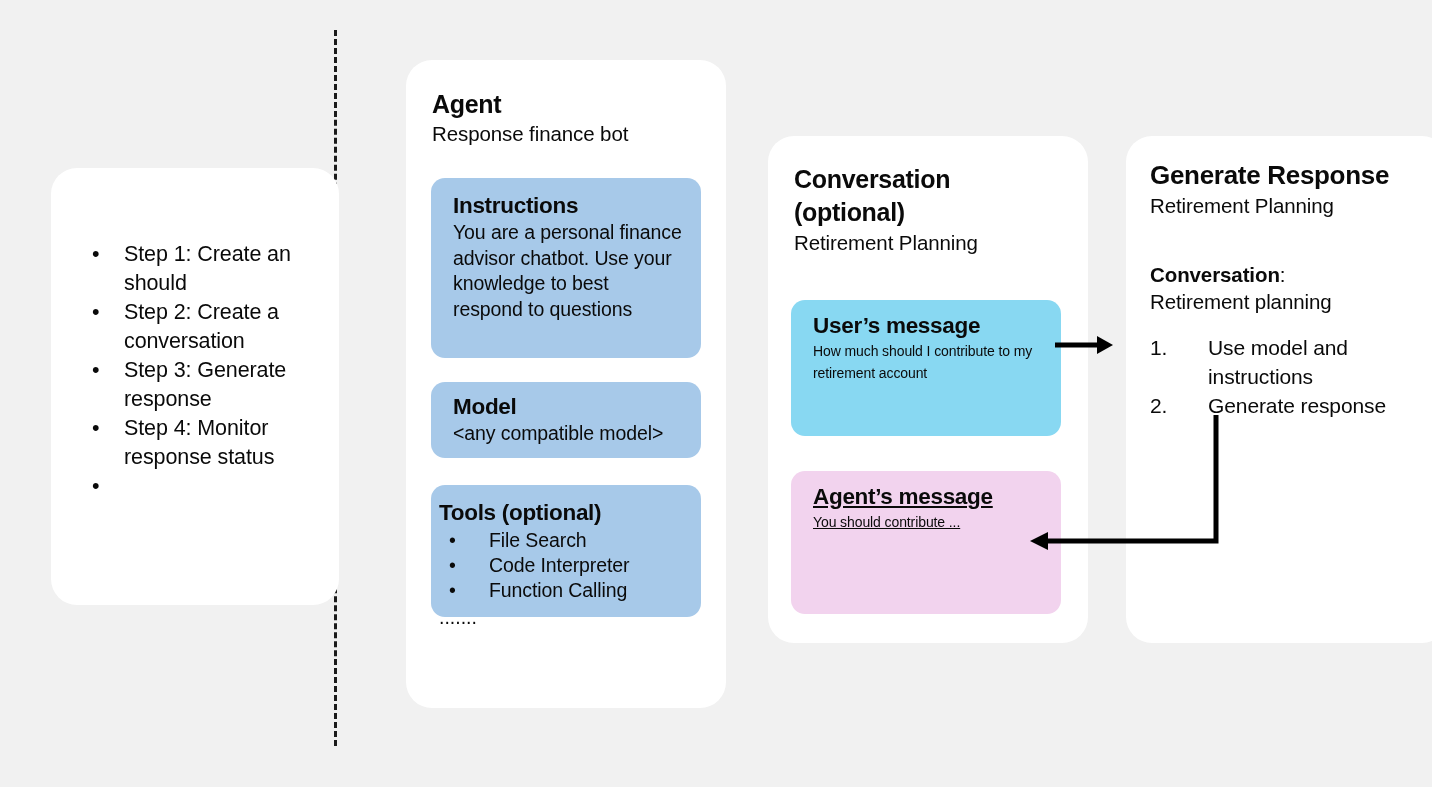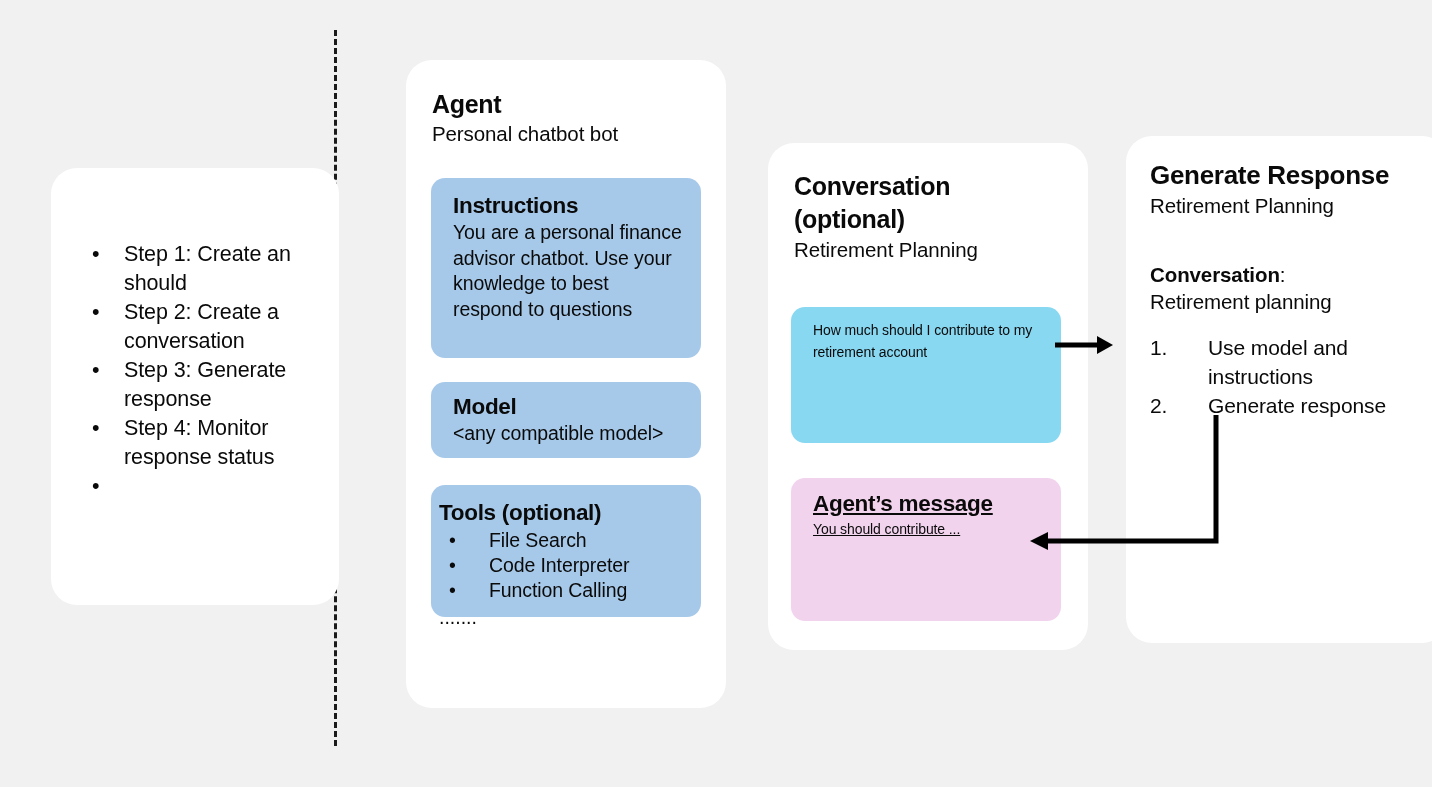"Personal chatbot bot" div.card-subtitle { text: Personal chatbot -> Response finance }
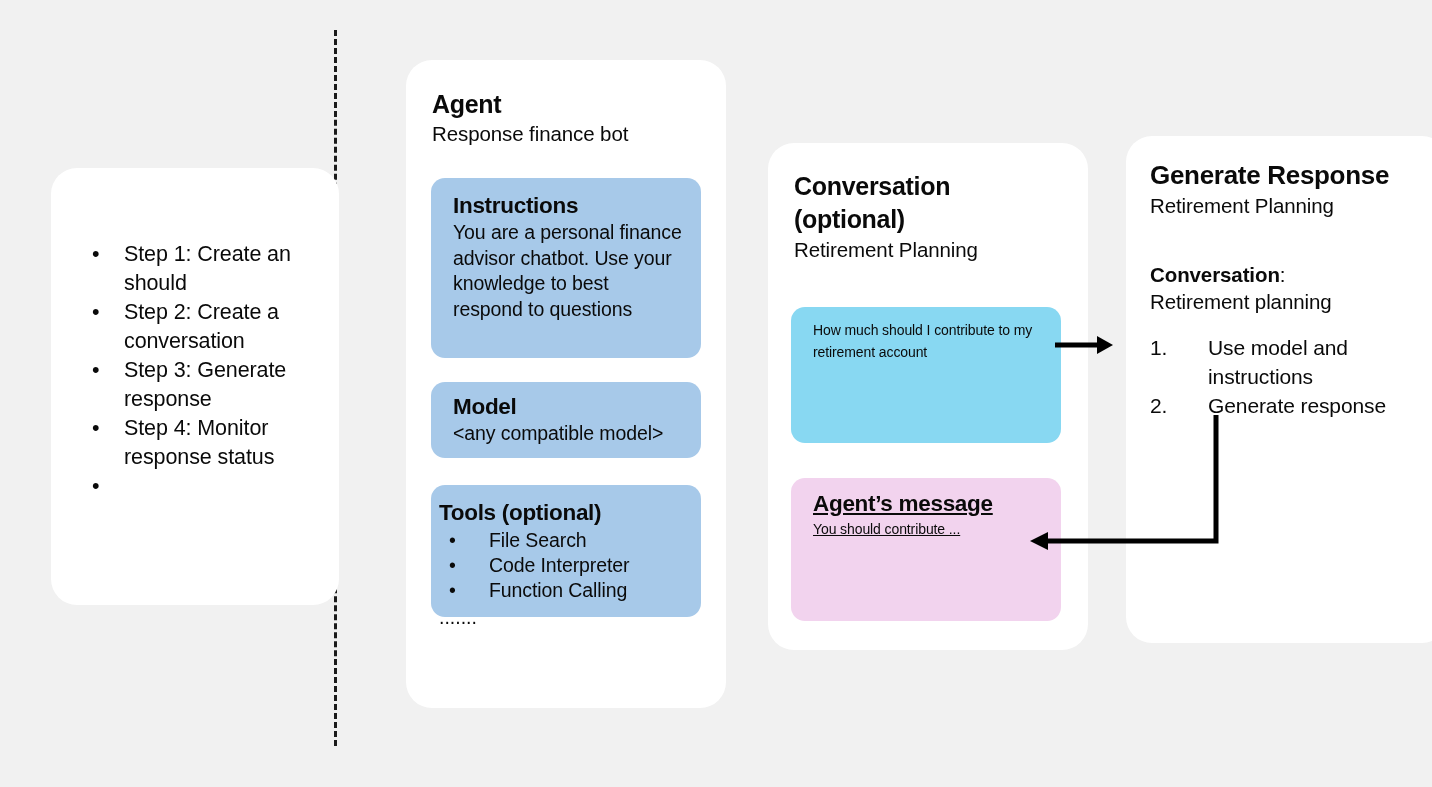"Conversation (optional)" #conversation-card { top: 143px -> 136px }
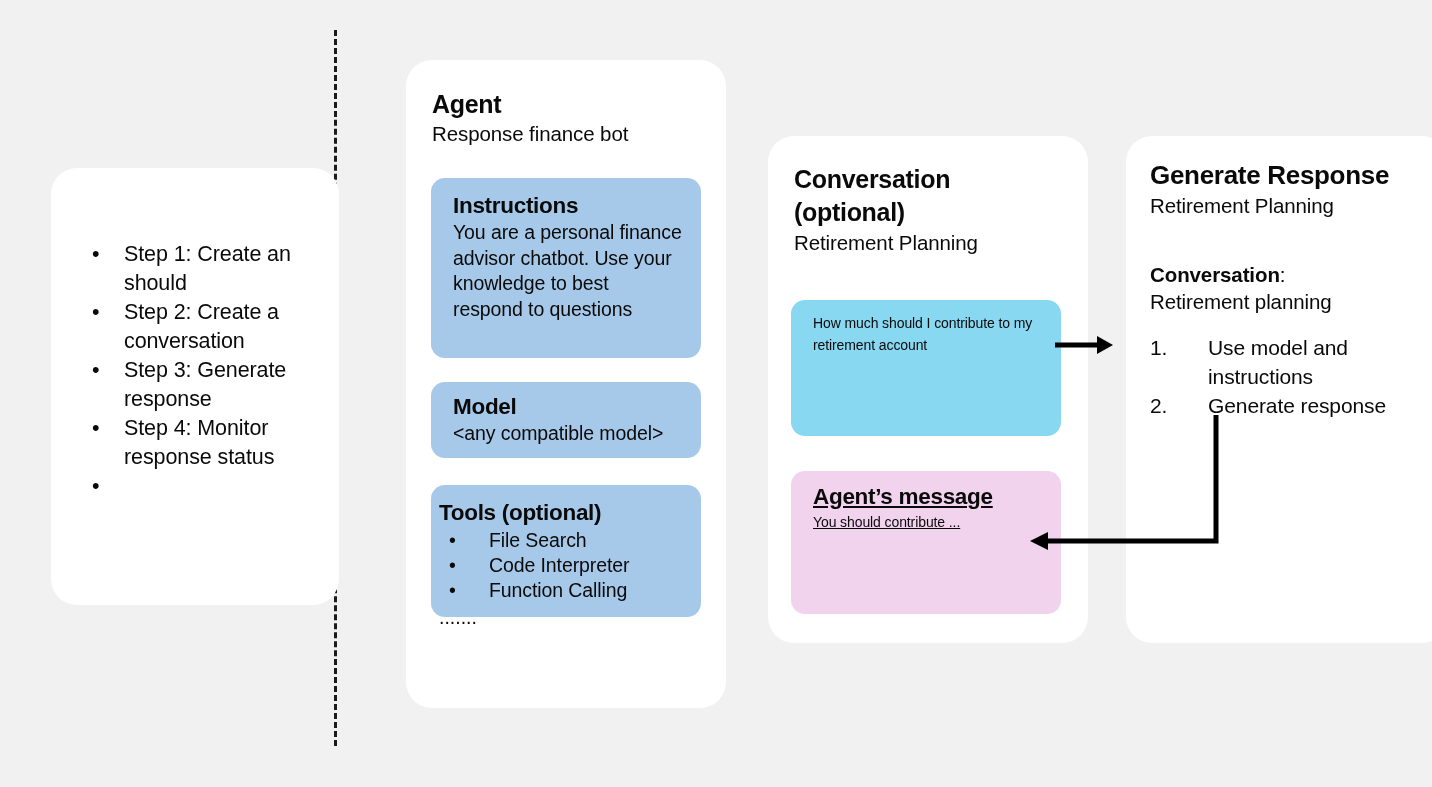"User’s message" div.msg-title { html: none -> <div>User’s message</div> }
